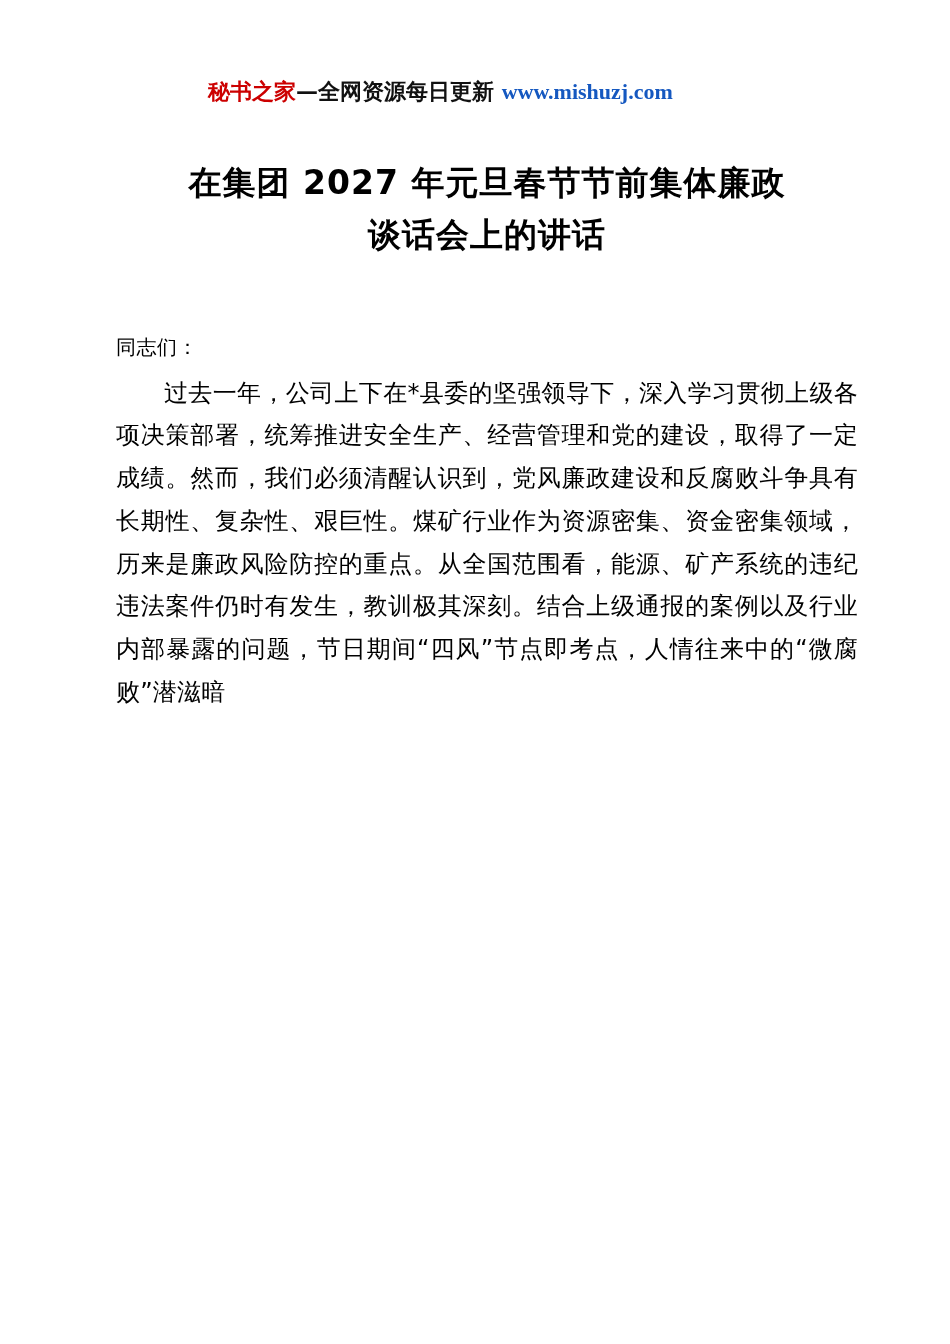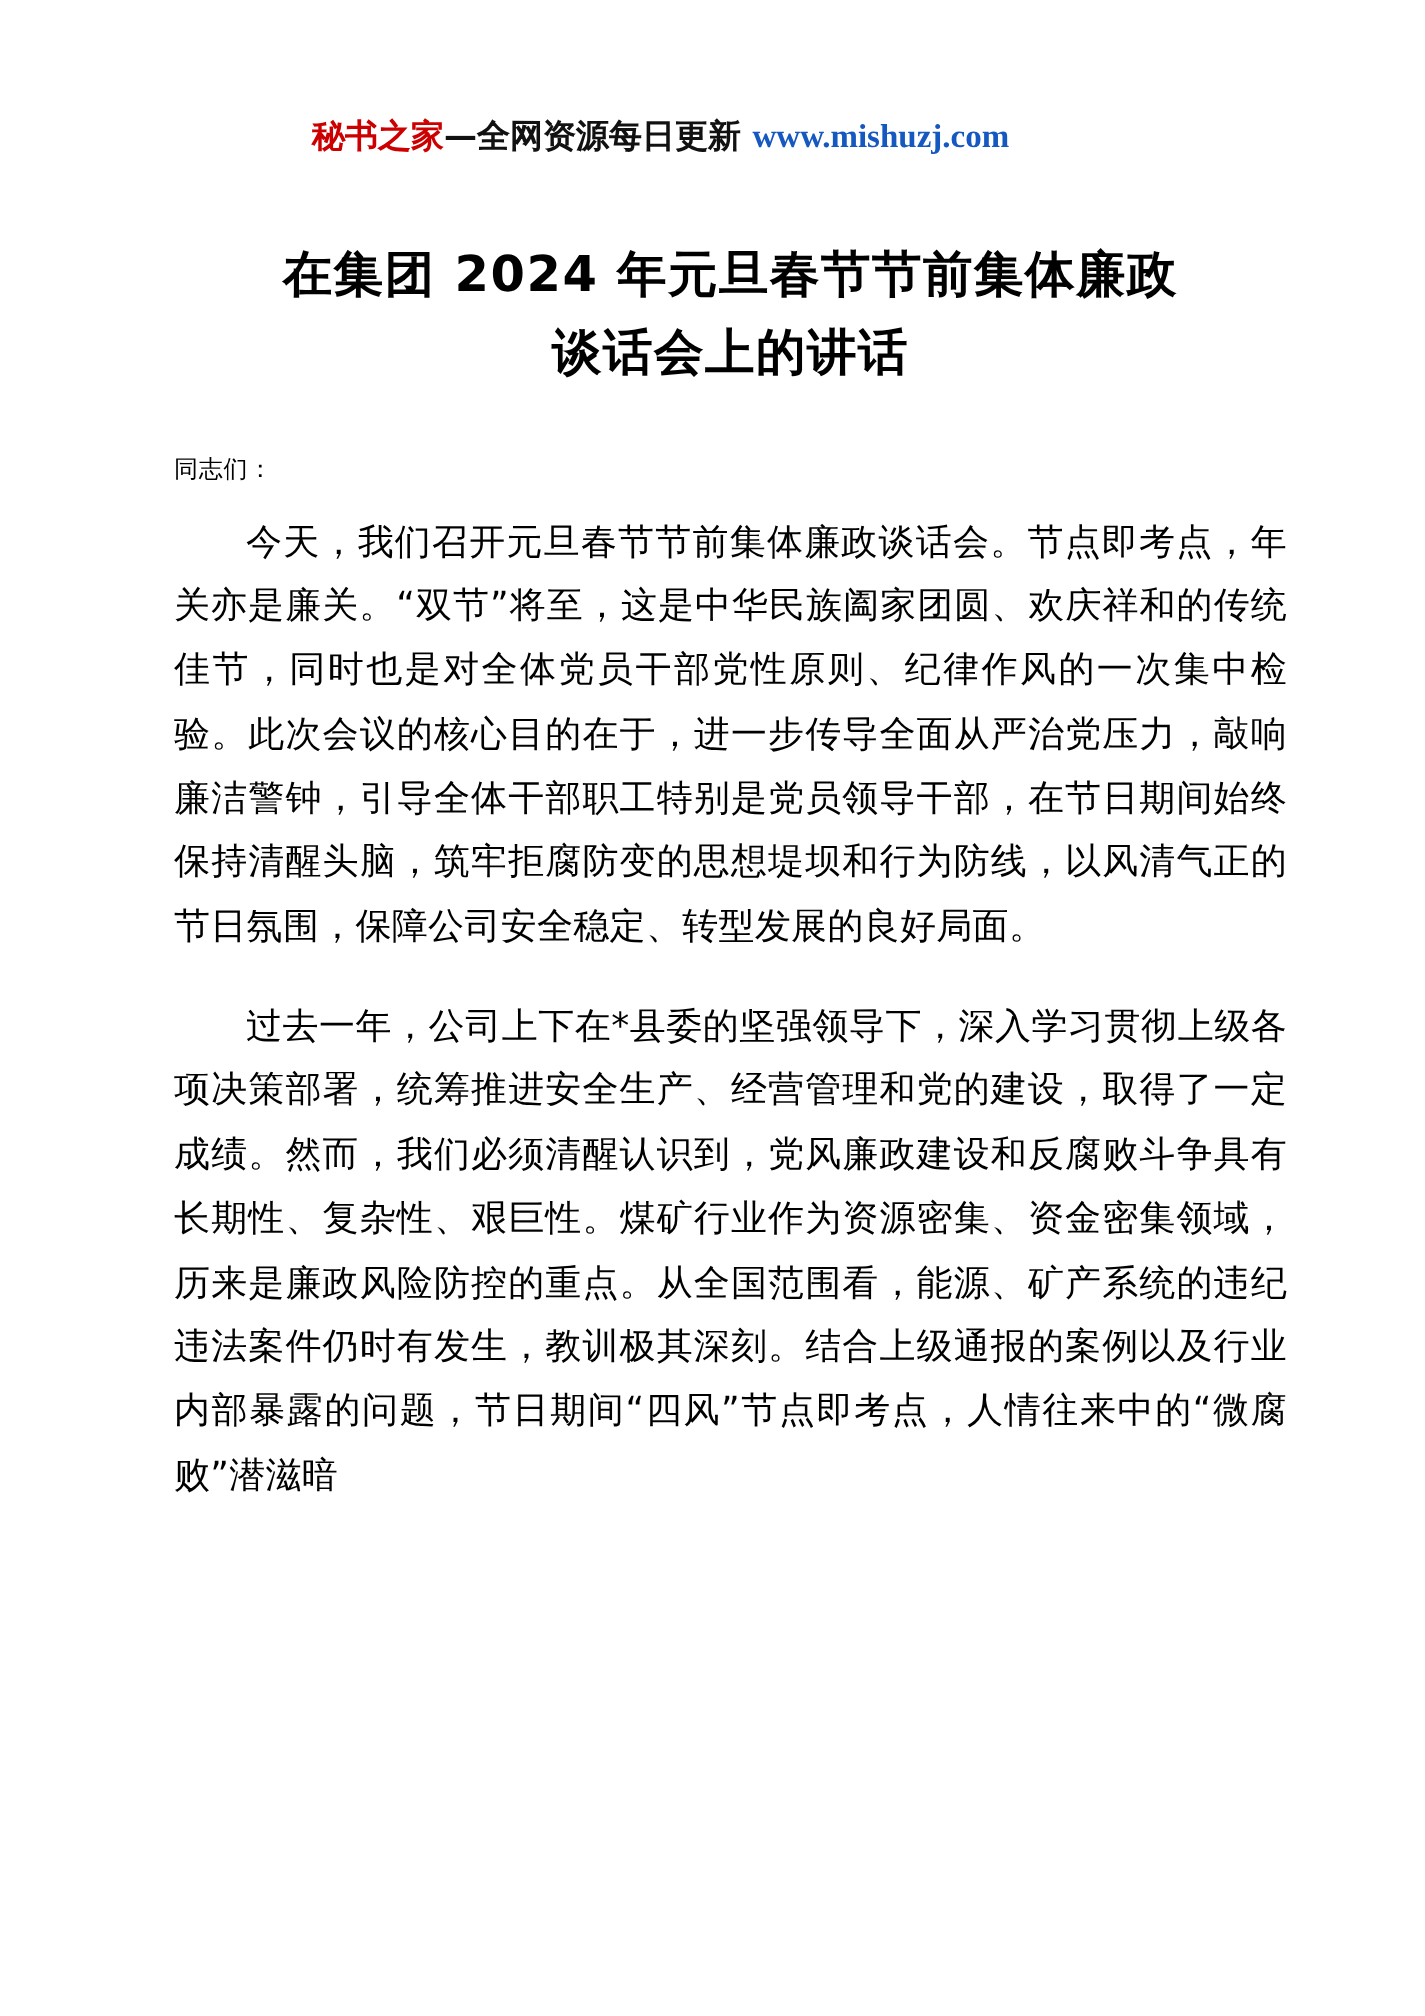"在集团 2024 年元旦春节节前集体廉政谈话会上的讲话" h1.doc-title { text: 2024 -> 2027 }
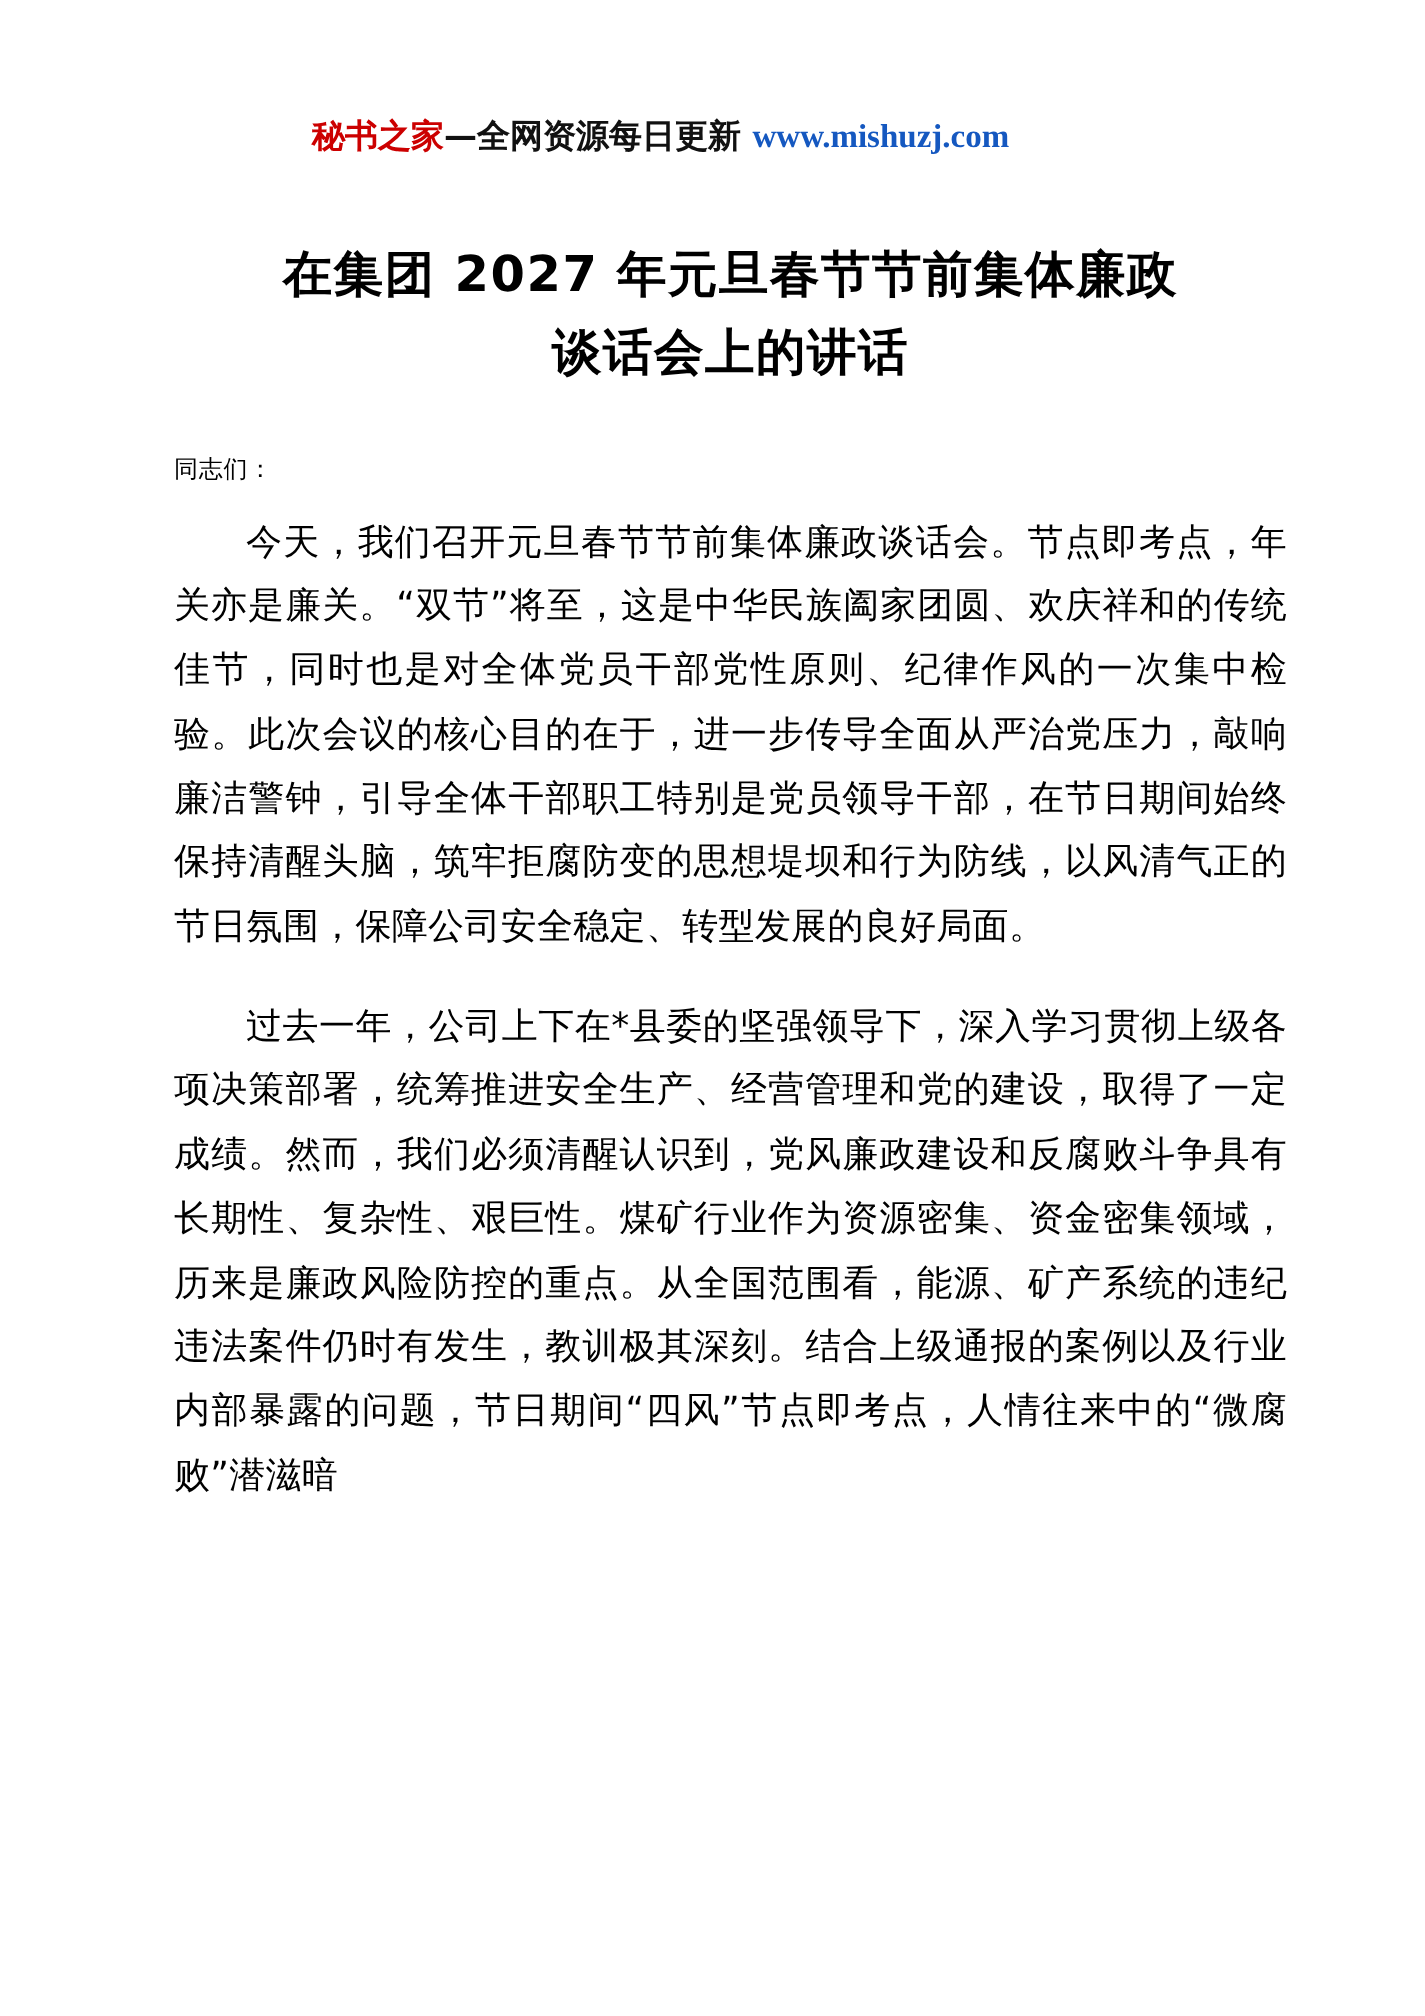"同志们：" .salutation { font-family: Liberation Mono, monospace -> none; font-size: 16px -> 20px; margin-top: 42px -> 72px }
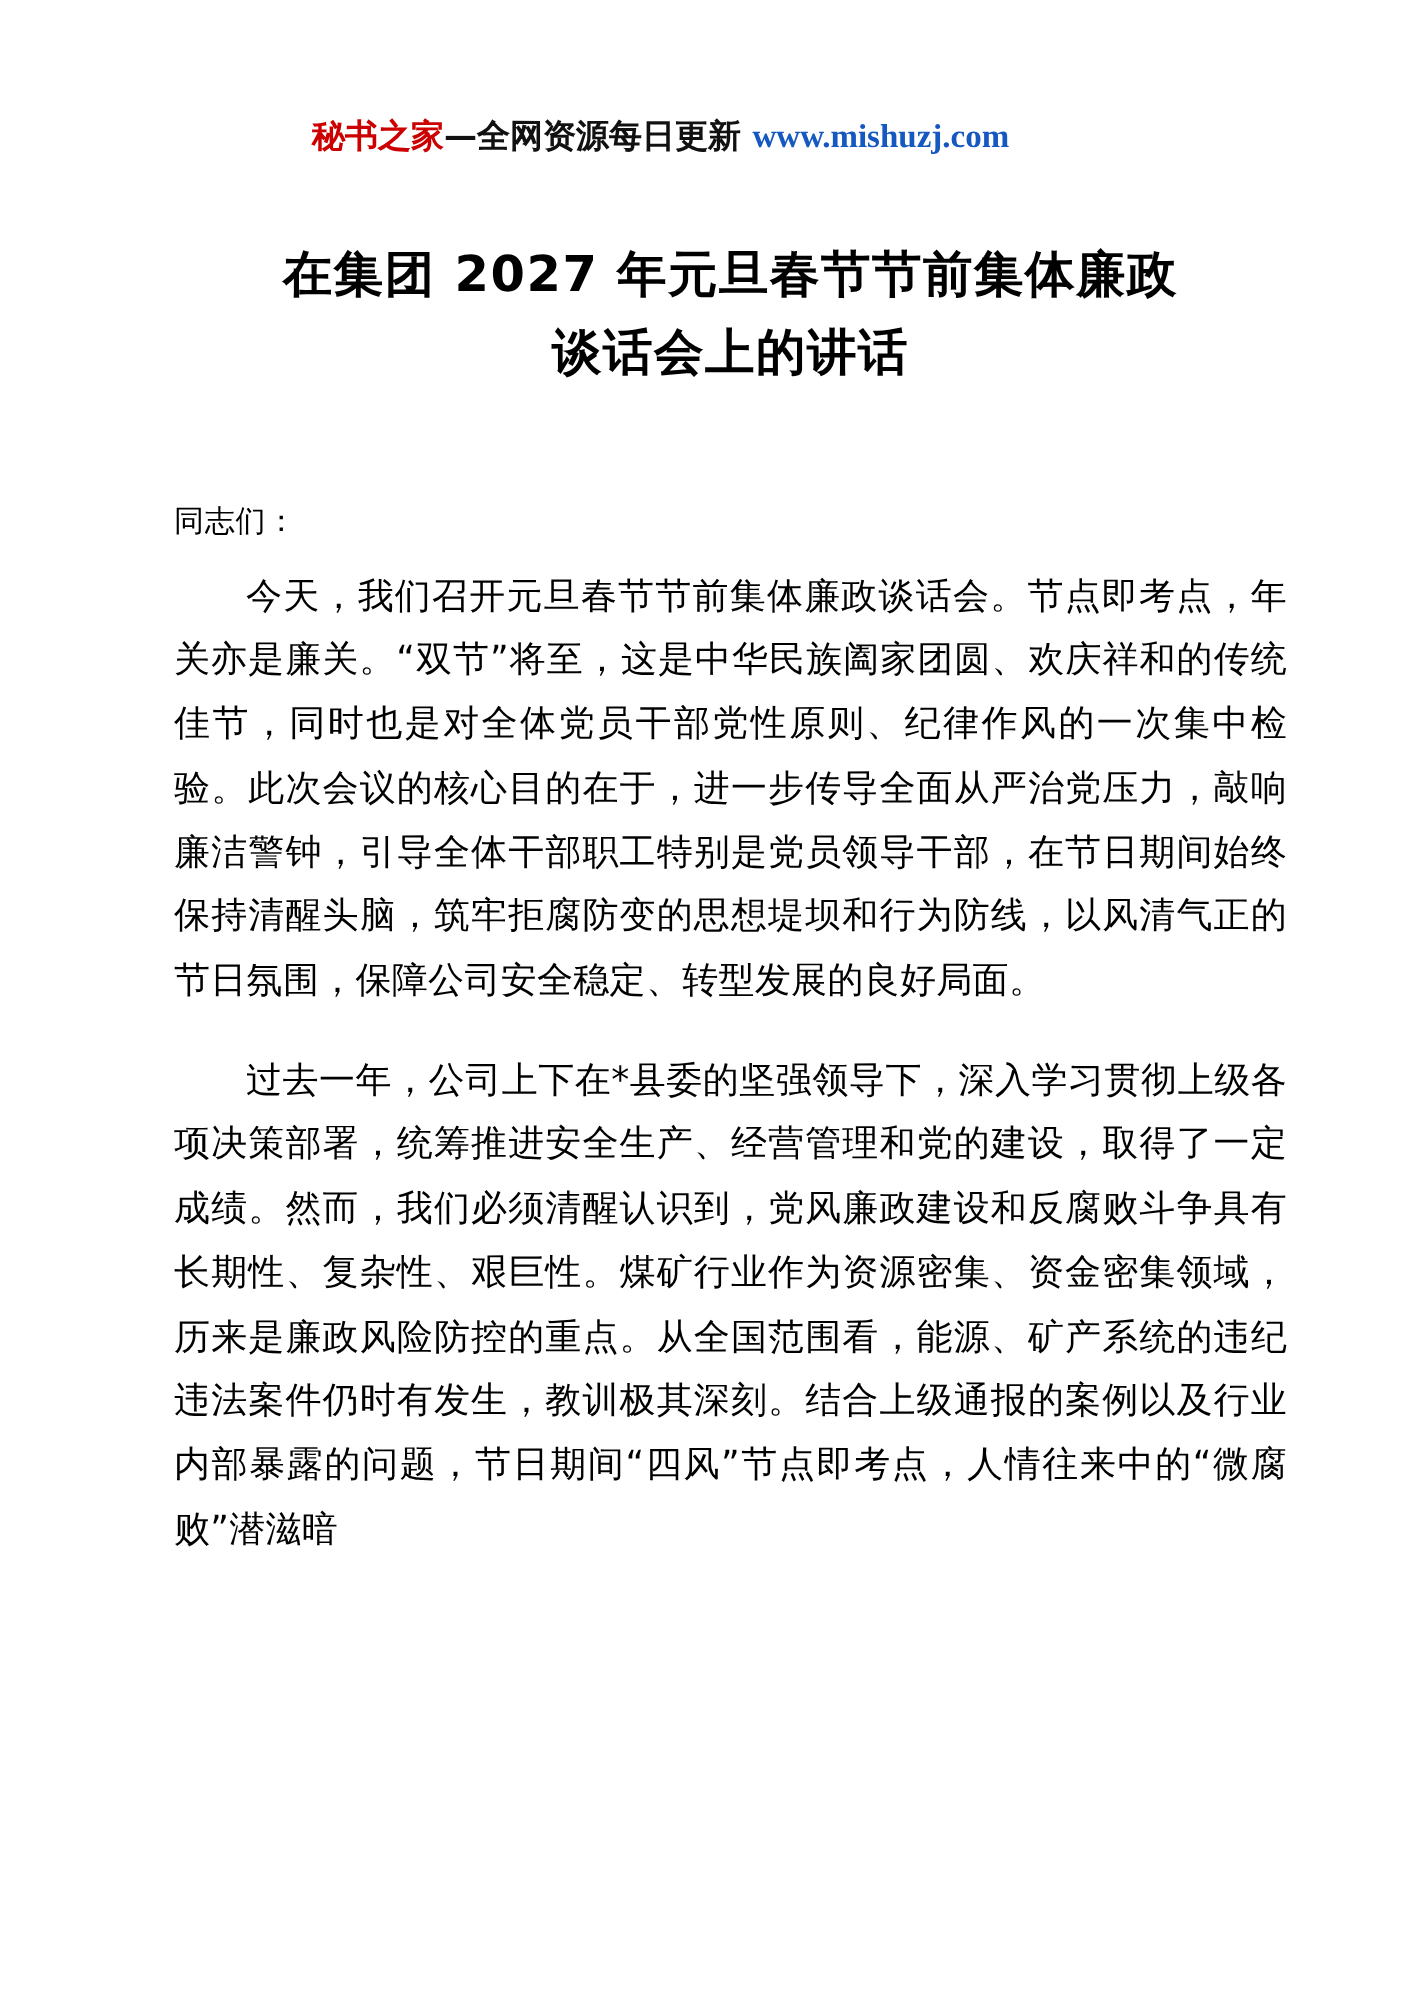"今天，我们召开元旦春节节前集体廉政谈话会。节点即考点，年关亦是廉关。“双节”将至" p.body-para { html: <p>今天，我们召开元旦春节节前集体廉政谈话会。节点即考点，年关亦是廉关。“双节”将至，这是中华民族阖家团圆、欢庆祥和的传统佳节，同时也是对全体党员干部党性原则、纪律作风的一次集中检验。此次会议的核心目的在于，进一步传导全面从严治党压力，敲响廉洁警钟，引导全体干部职工特别是党员领导干部，在节日期间始终保持清醒头脑，筑牢拒腐防变的思想堤坝和行为防线，以风清气正的节日氛围，保障公司安全稳定、转型发展的良好局面。</p> -> none }
